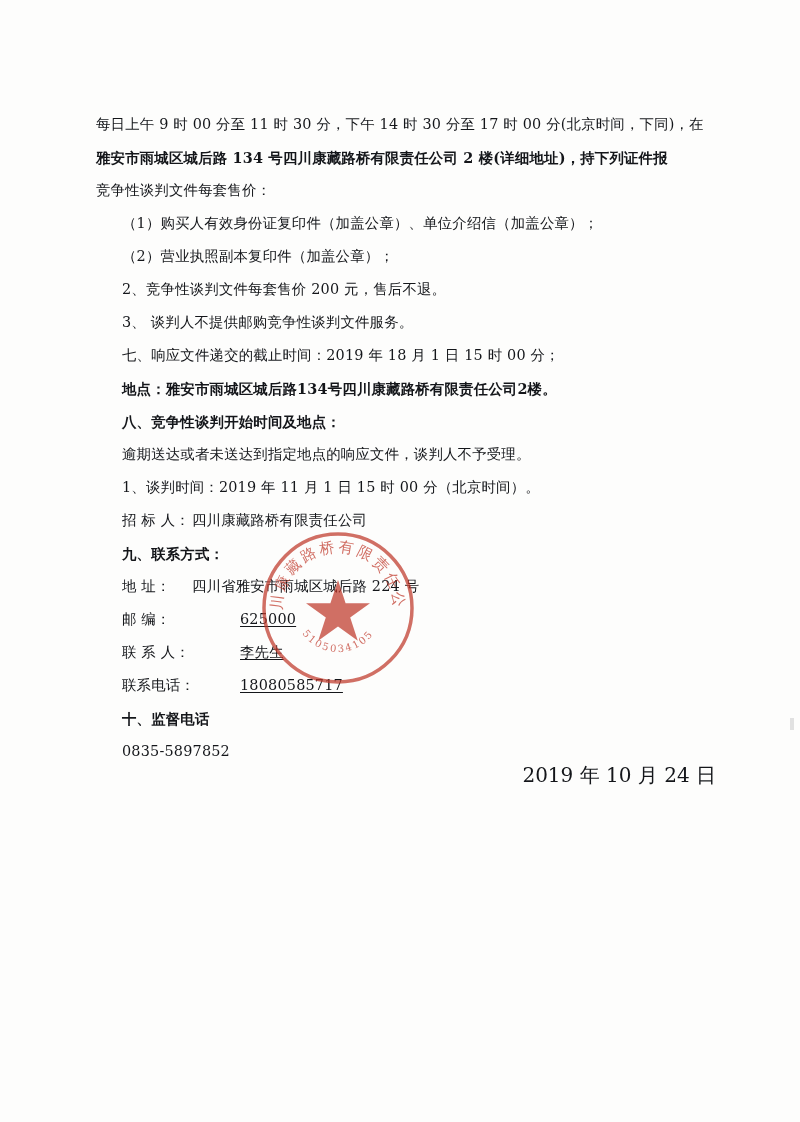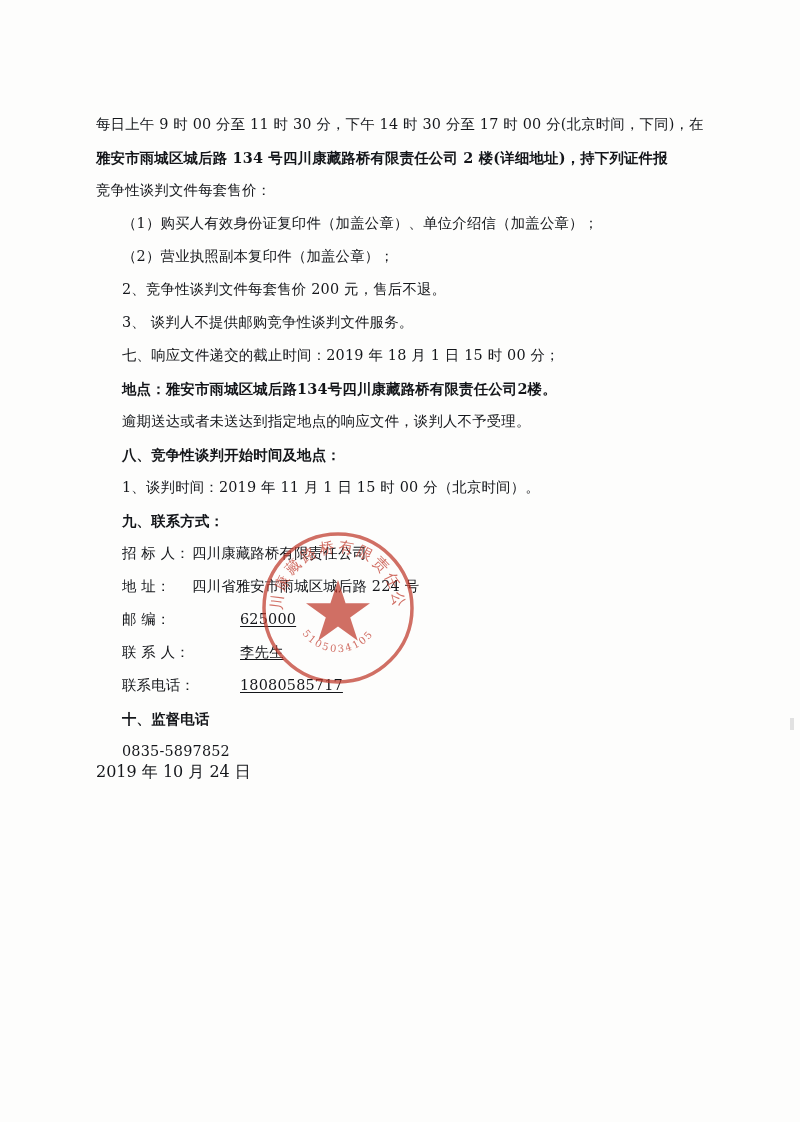"逾期送达或者未送达到指定地点的响应文件，谈判人不予受理。" div.line { order: before "八、竞争性谈判开始时间及地点：" -> after "八、竞争性谈判开始时间及地点：" }
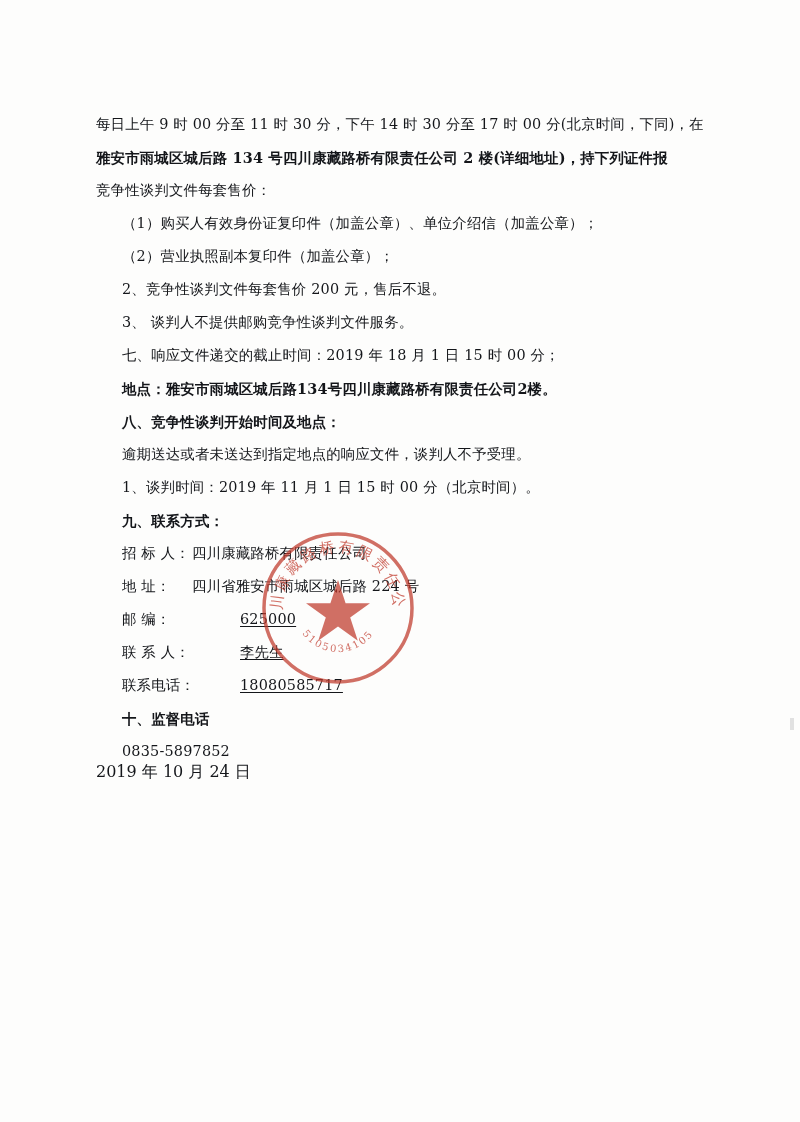"九、联系方式：" div.line { order: before "招 标 人： 四川康藏路桥有限责任公司" -> after "招 标 人： 四川康藏路桥有限责任公司" }
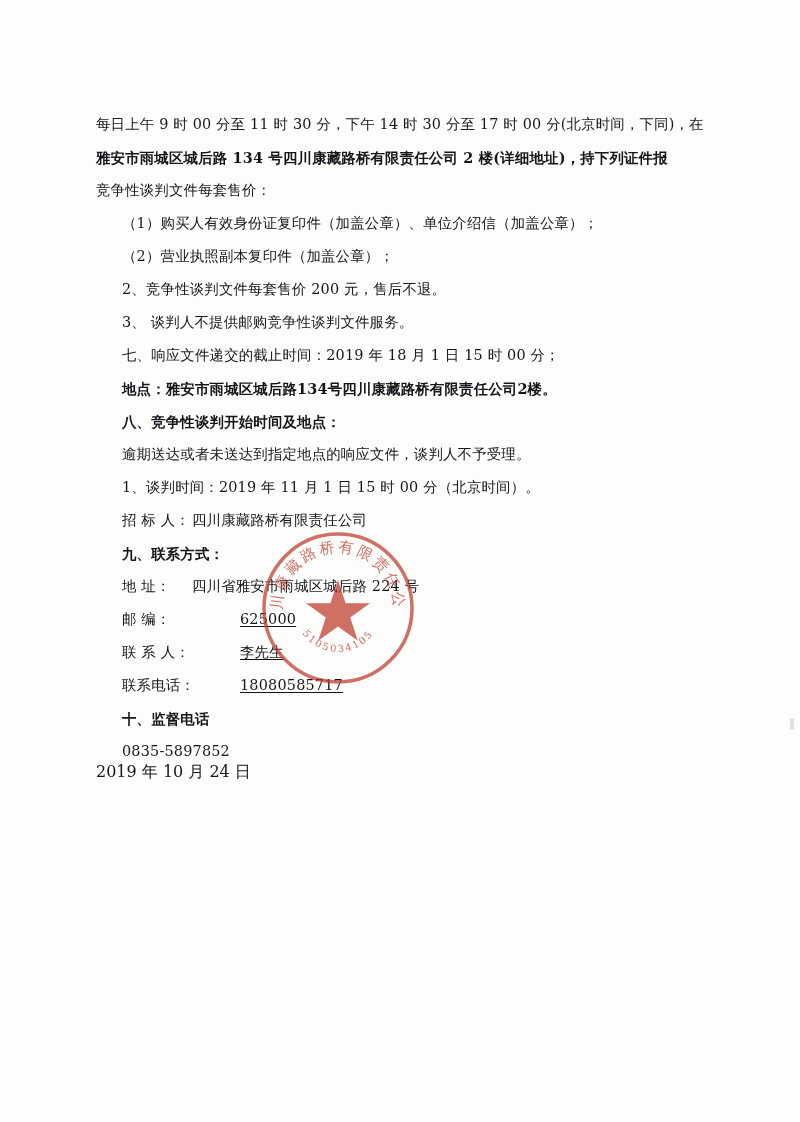"2019 年 10 月 24" .date-line { font-size: 16px -> 20px; text-align: none -> right }
